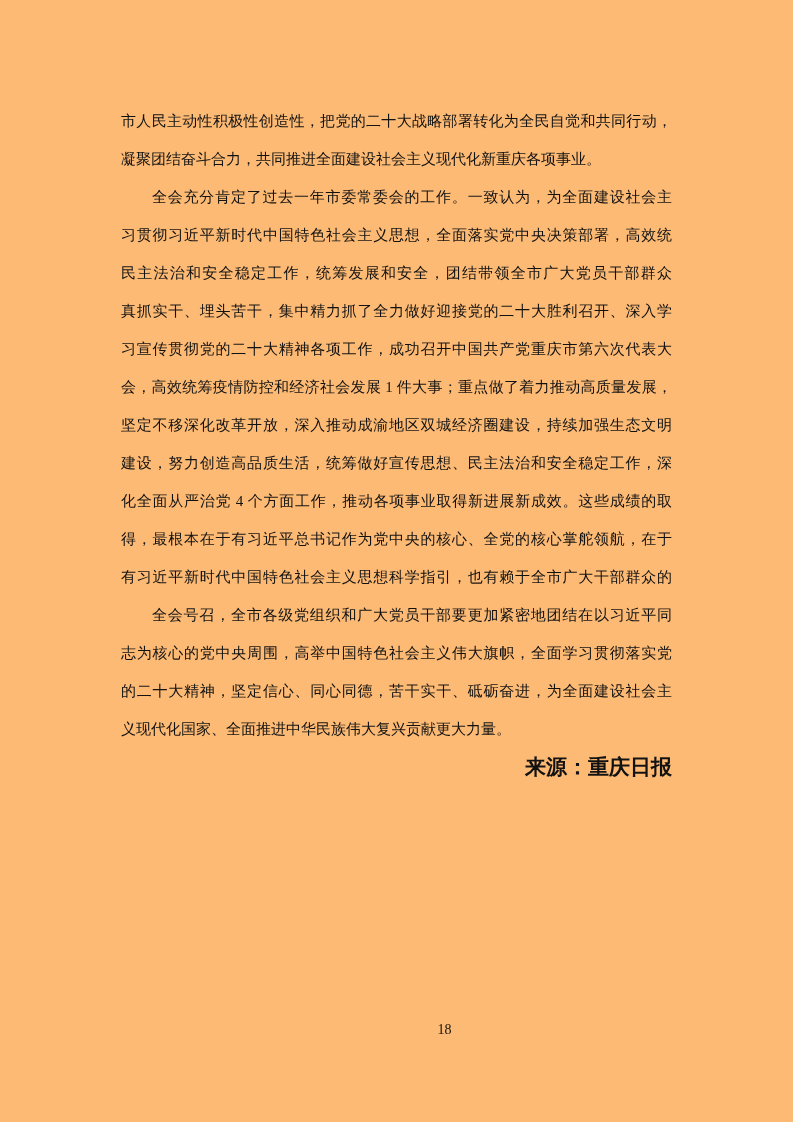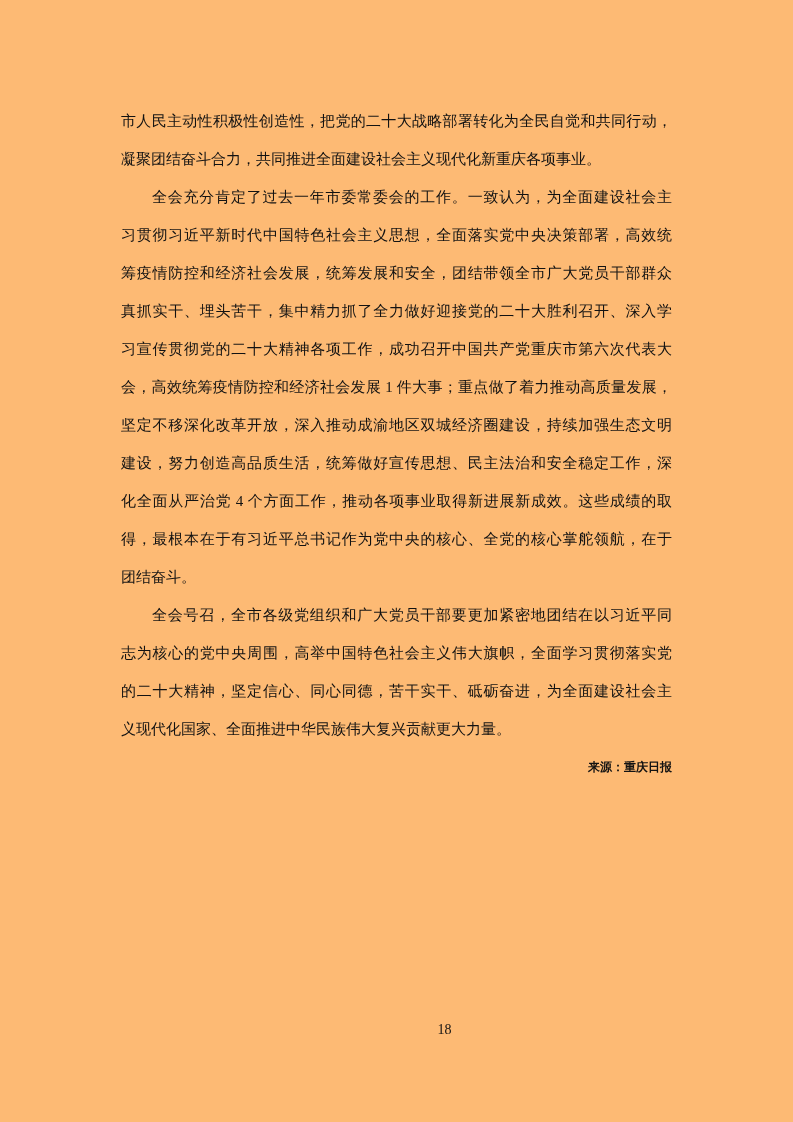"筹疫情防控和经济社会发展，统筹发展和安全，团结带领全市广大党员干部群众" div.line { text: 筹疫情防控和经济社会发展 -> 民主法治和安全稳定工作 }
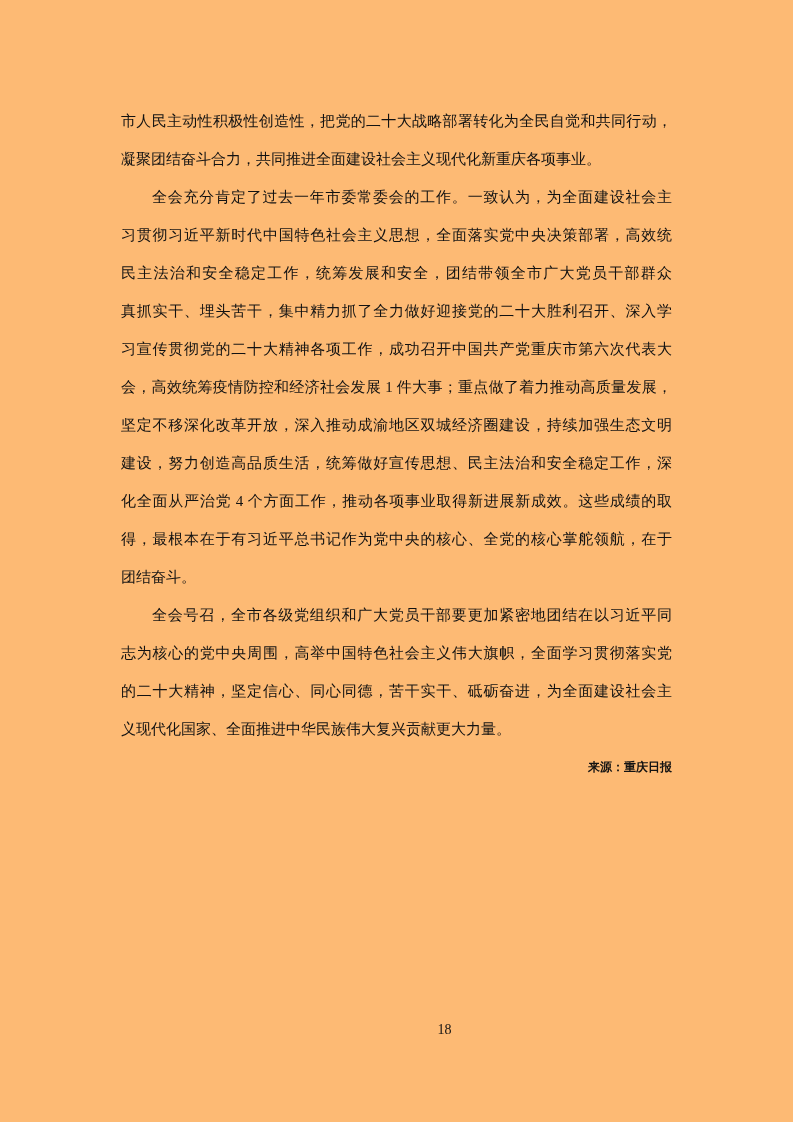"有习近平新时代中国特色社会主义思想科学指引，也有赖于全市广大干部群众的" div.line { html: none -> <div>有习近平新时代中国特色社会主义思想科学指引，也有赖于全市广大干部群众的</div> }
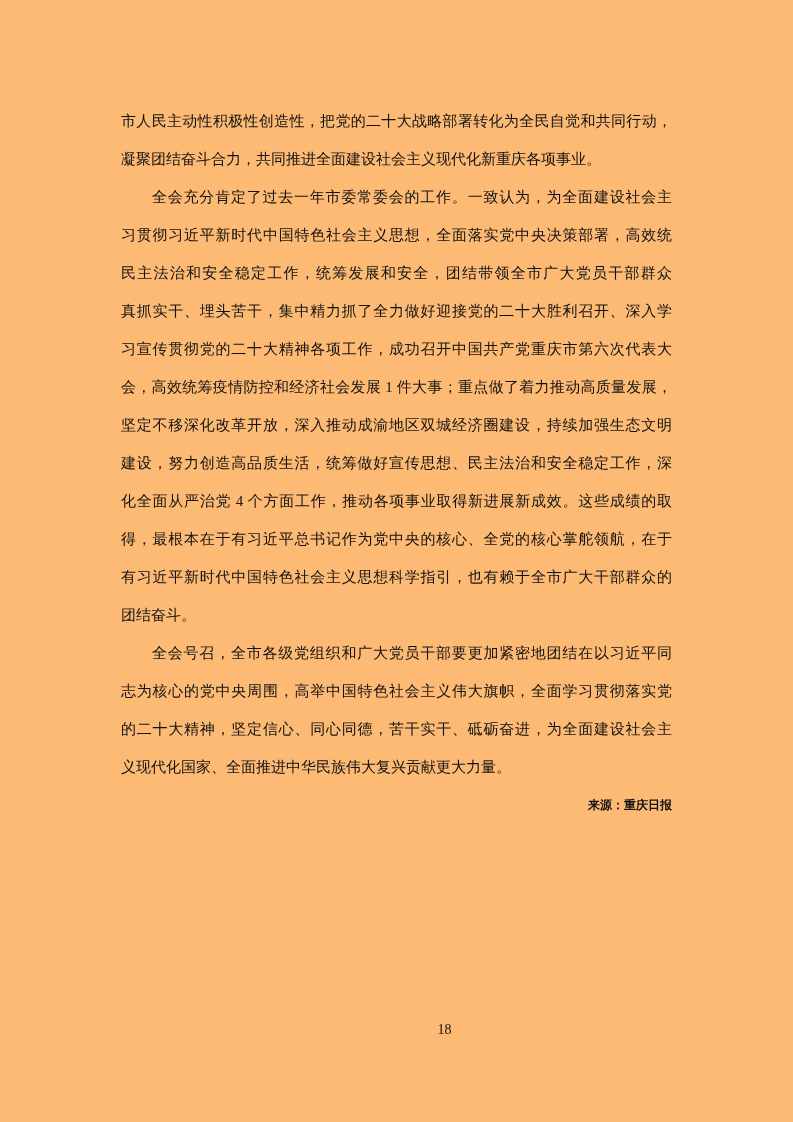"团结奋斗。" div.line { html: <div>团结奋斗。</div> -> none }
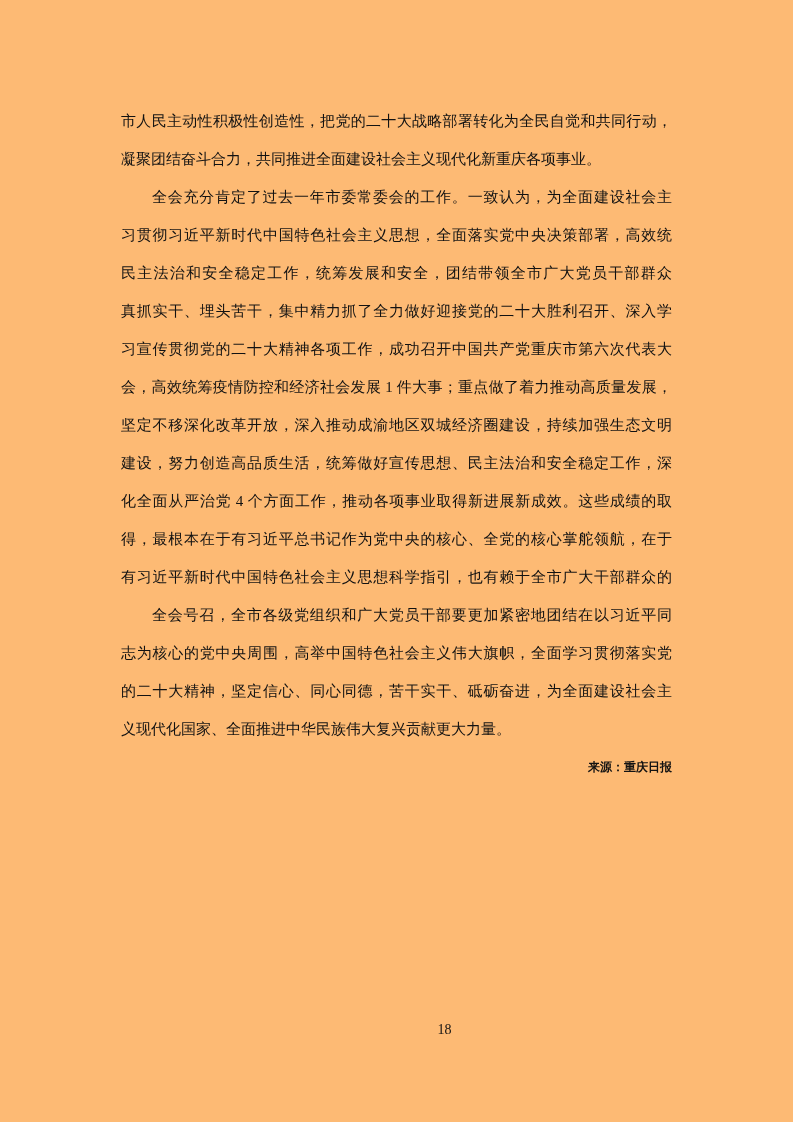"来源：重庆日报" .source-line { font-size: 12px -> 21px }
